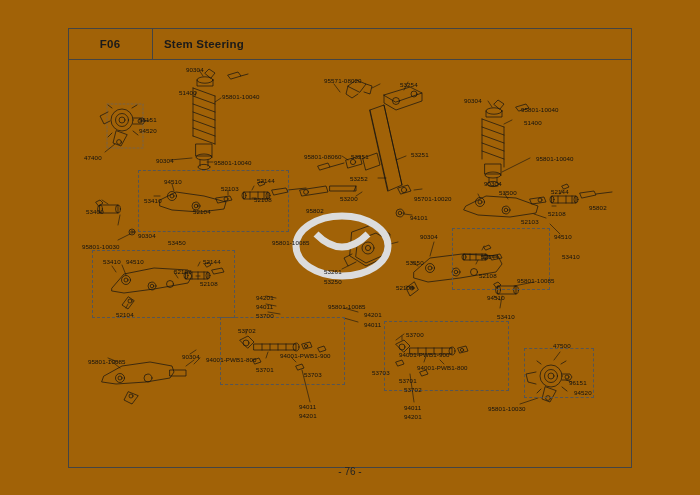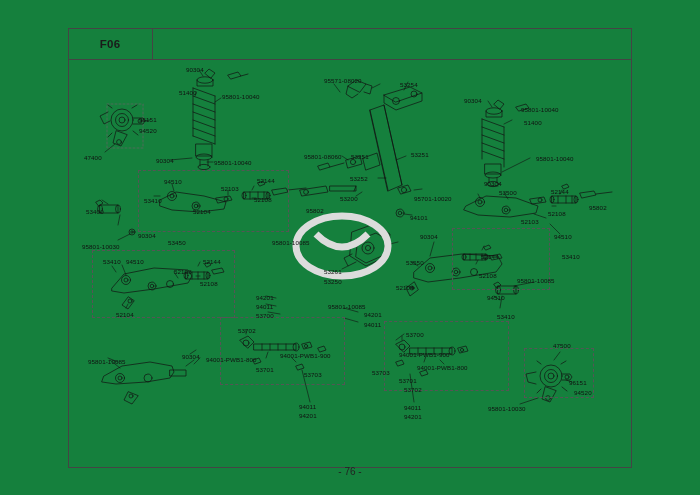"F06" #page { background: #15803d -> #a16207 }
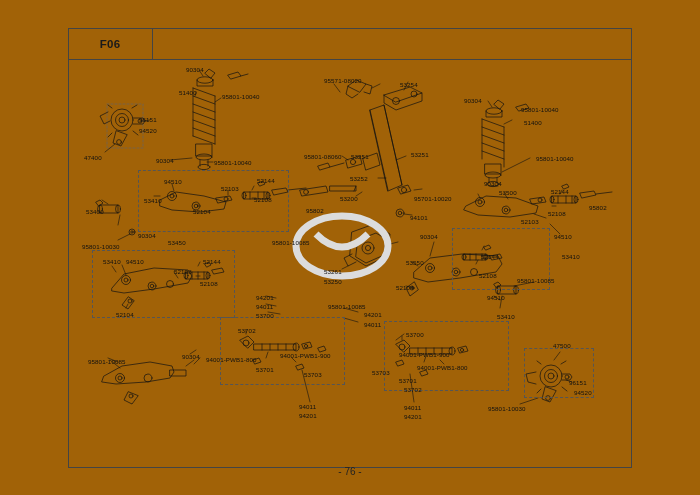"Stem Steering" div.fig-title { html: none -> <div>Stem Steering</div> }
